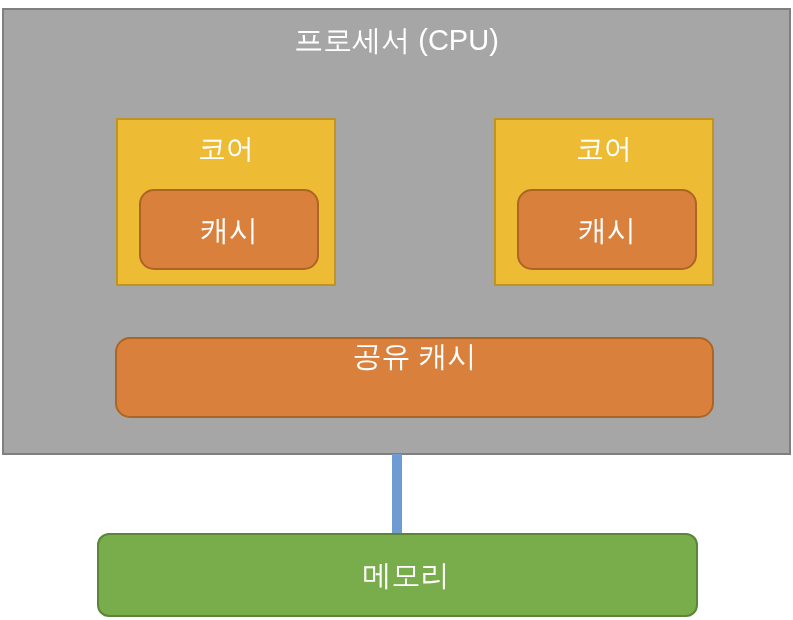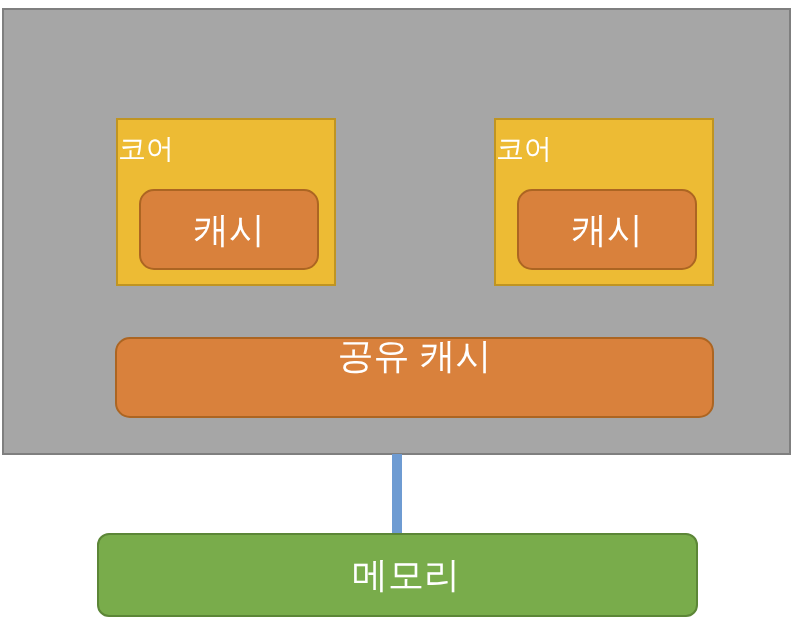"프로세서 (CPU)" div.processor-title { html: none -> <div>프로세서 (CPU)</div> }
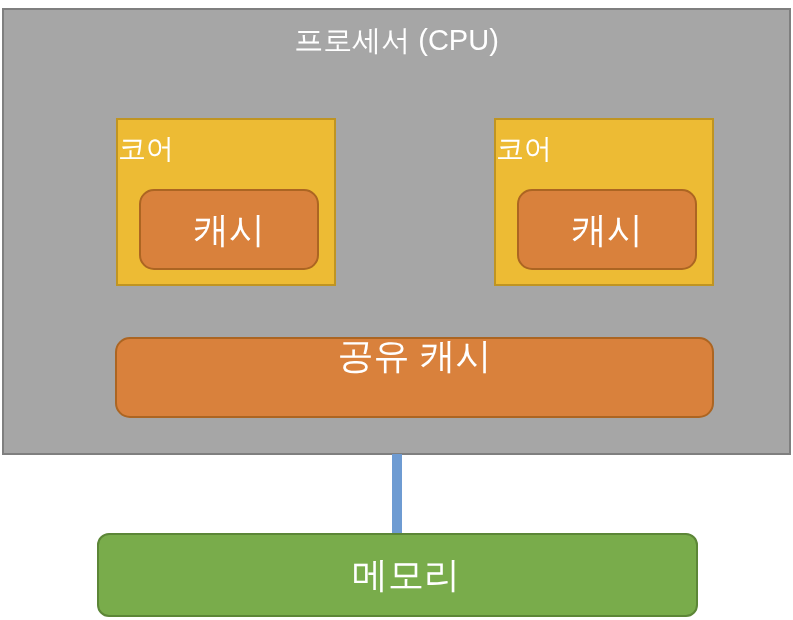"코어" .core-label { text-align: left -> center }
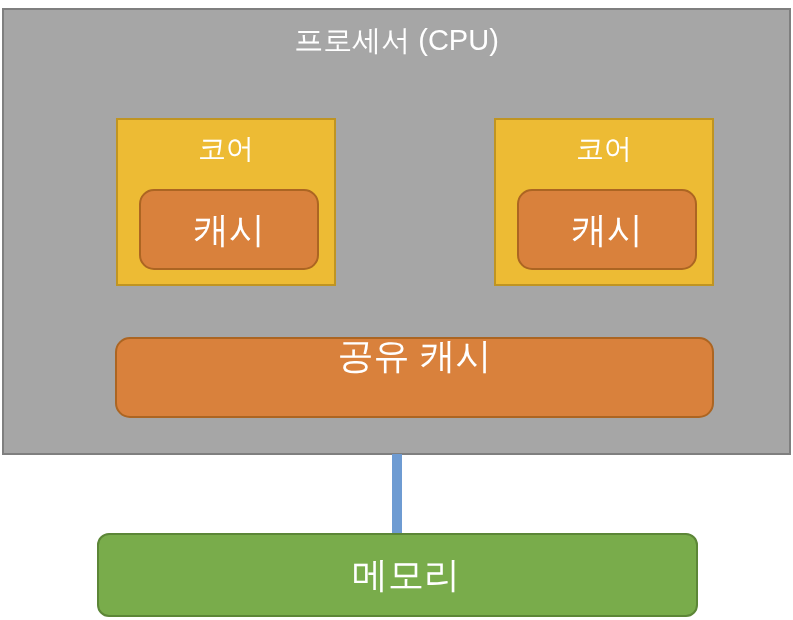"캐시" .cache-label, .shared-cache-label, .memory-label { font-size: 36px -> 29px }
